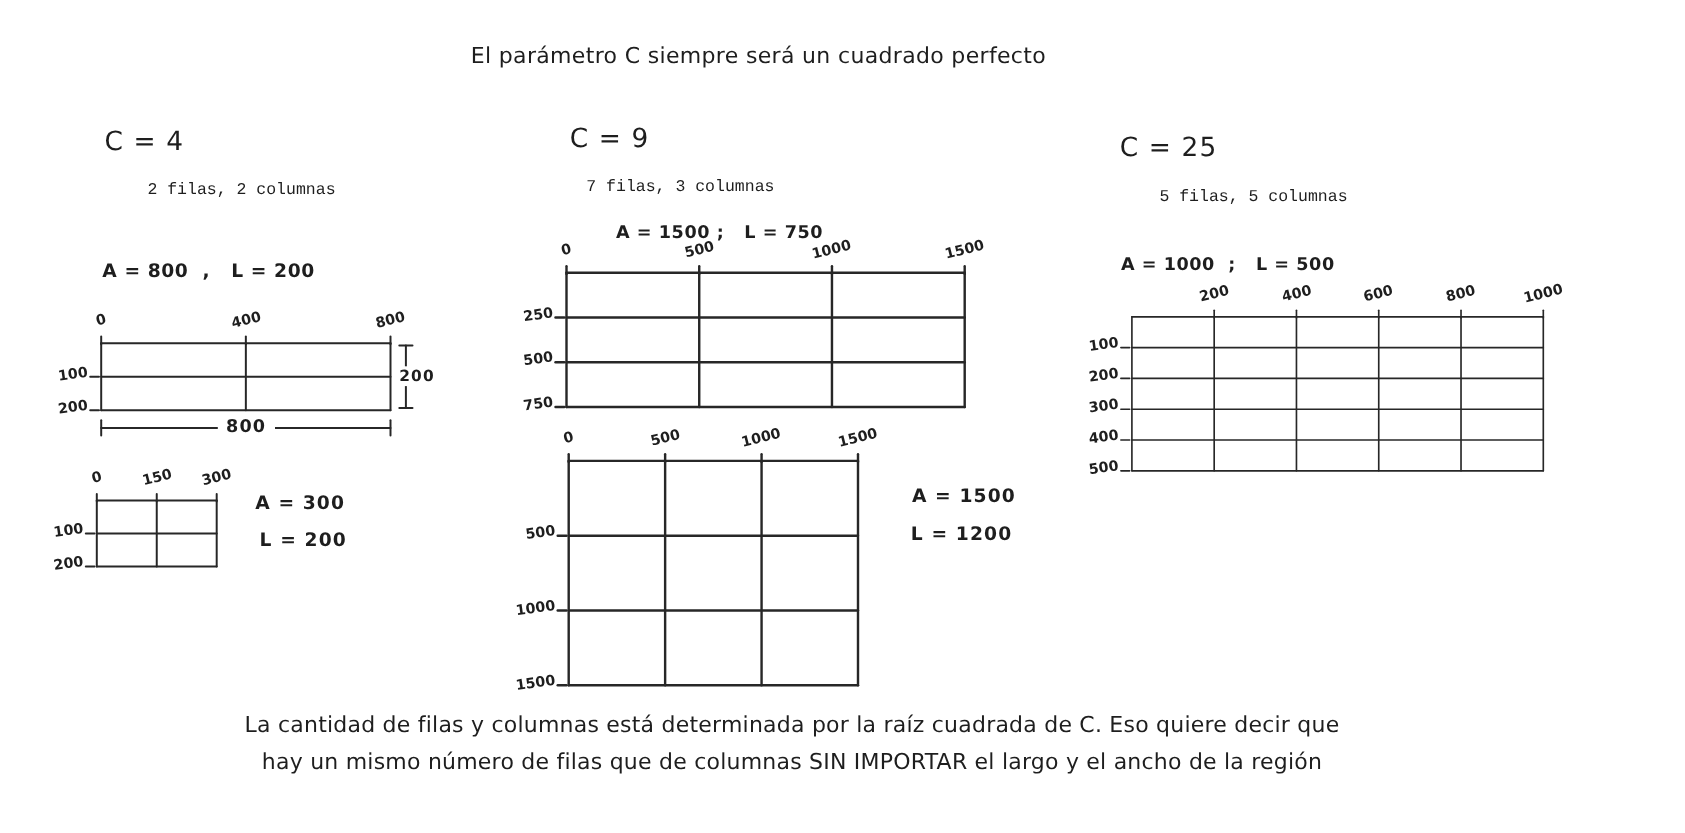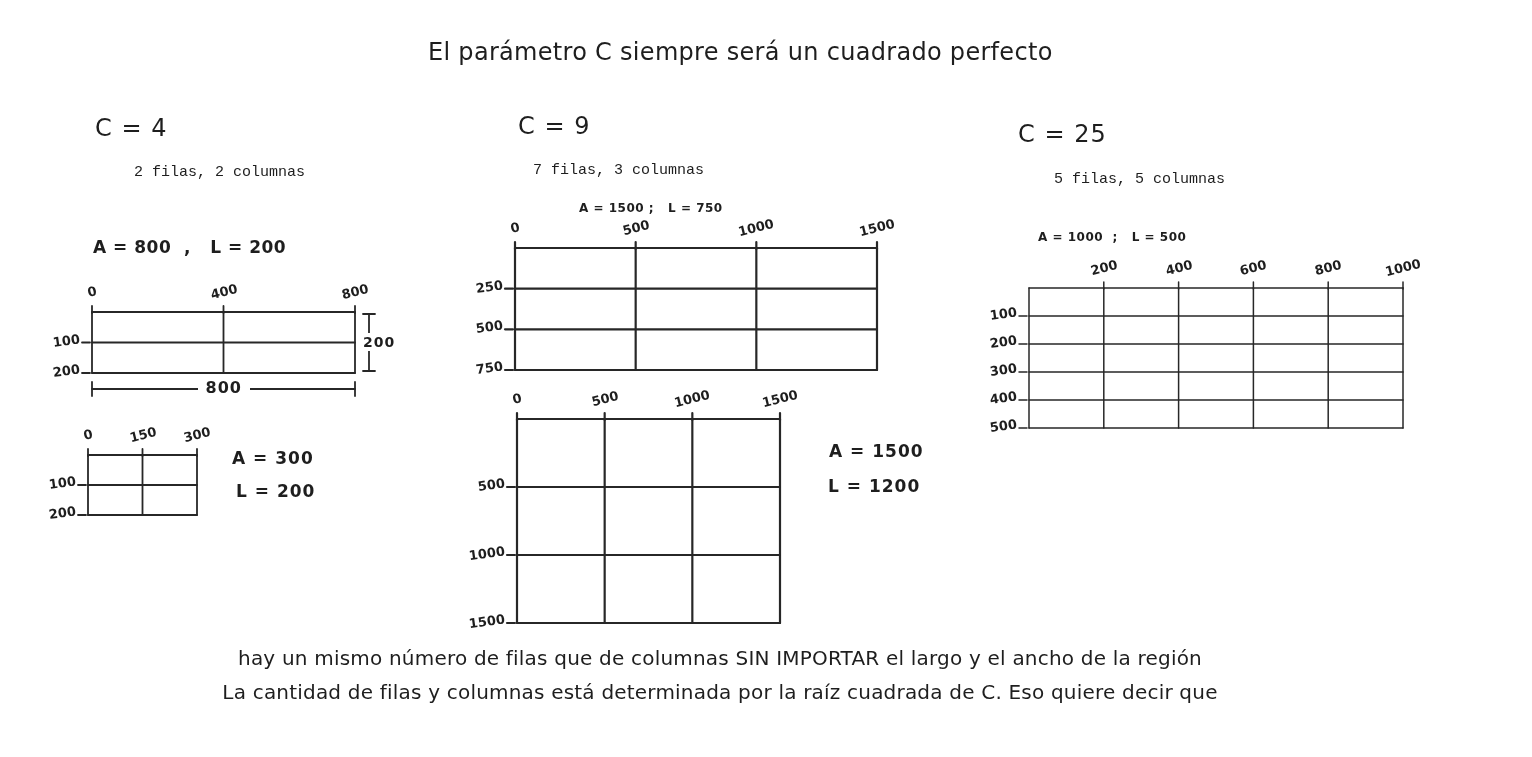"El parámetro C siempre será" .title { font-size: 24px -> 20px }
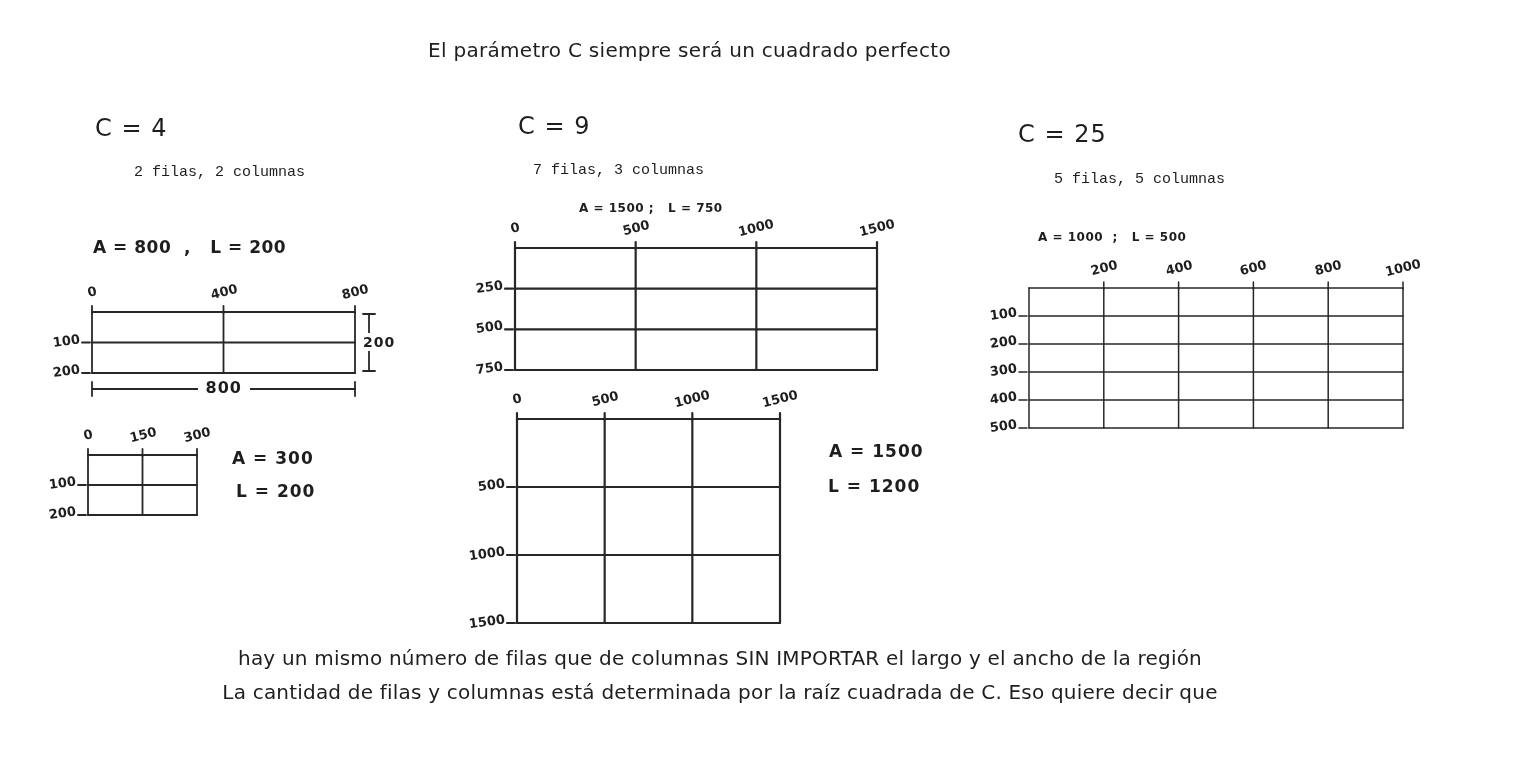"A = 1500 ; L" .param-label.sm { font-size: 12px -> 16px; margin-left: 19px -> none }
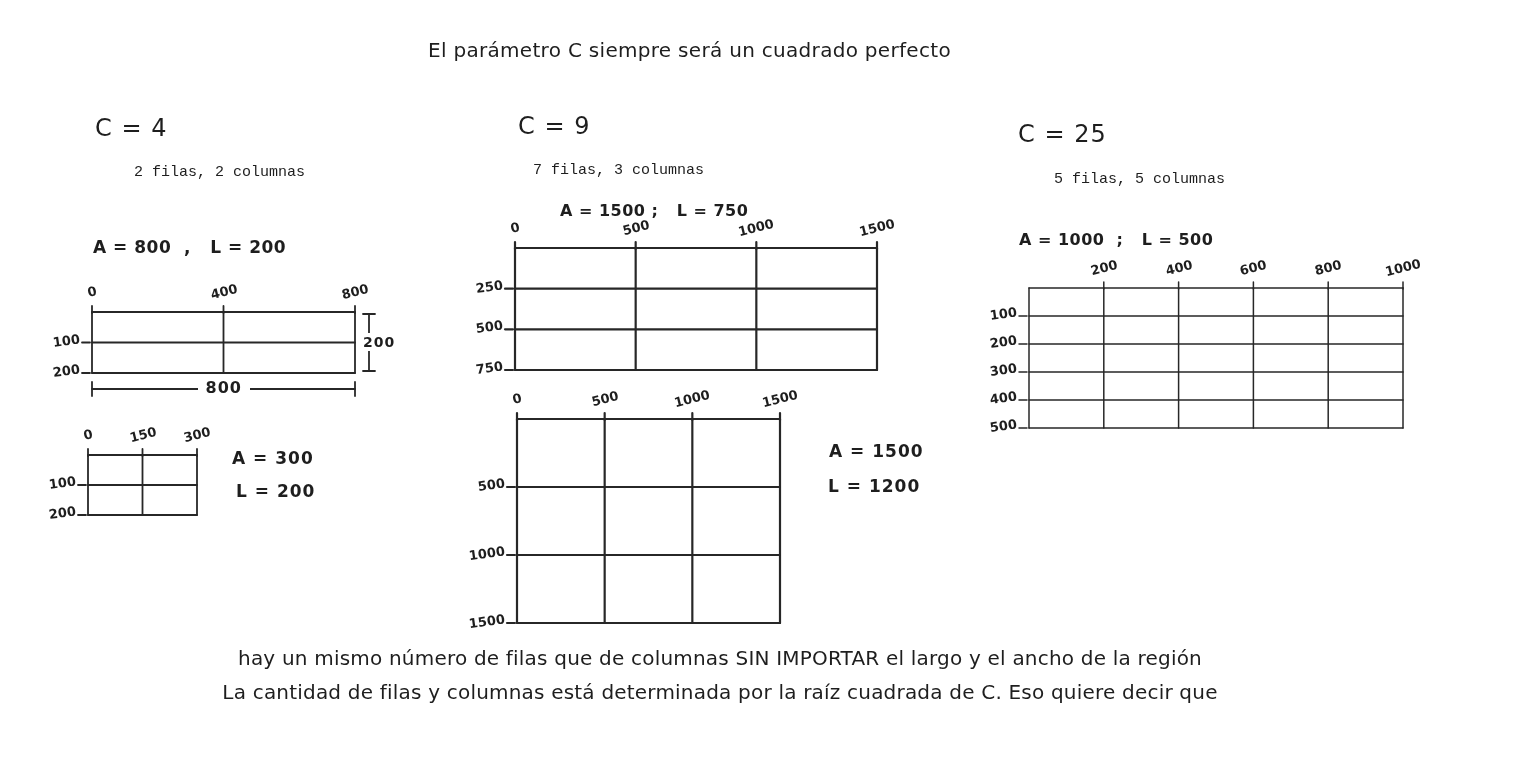"hay un mismo número de" div { order: before "La cantidad de filas y" -> after "La cantidad de filas y" }
